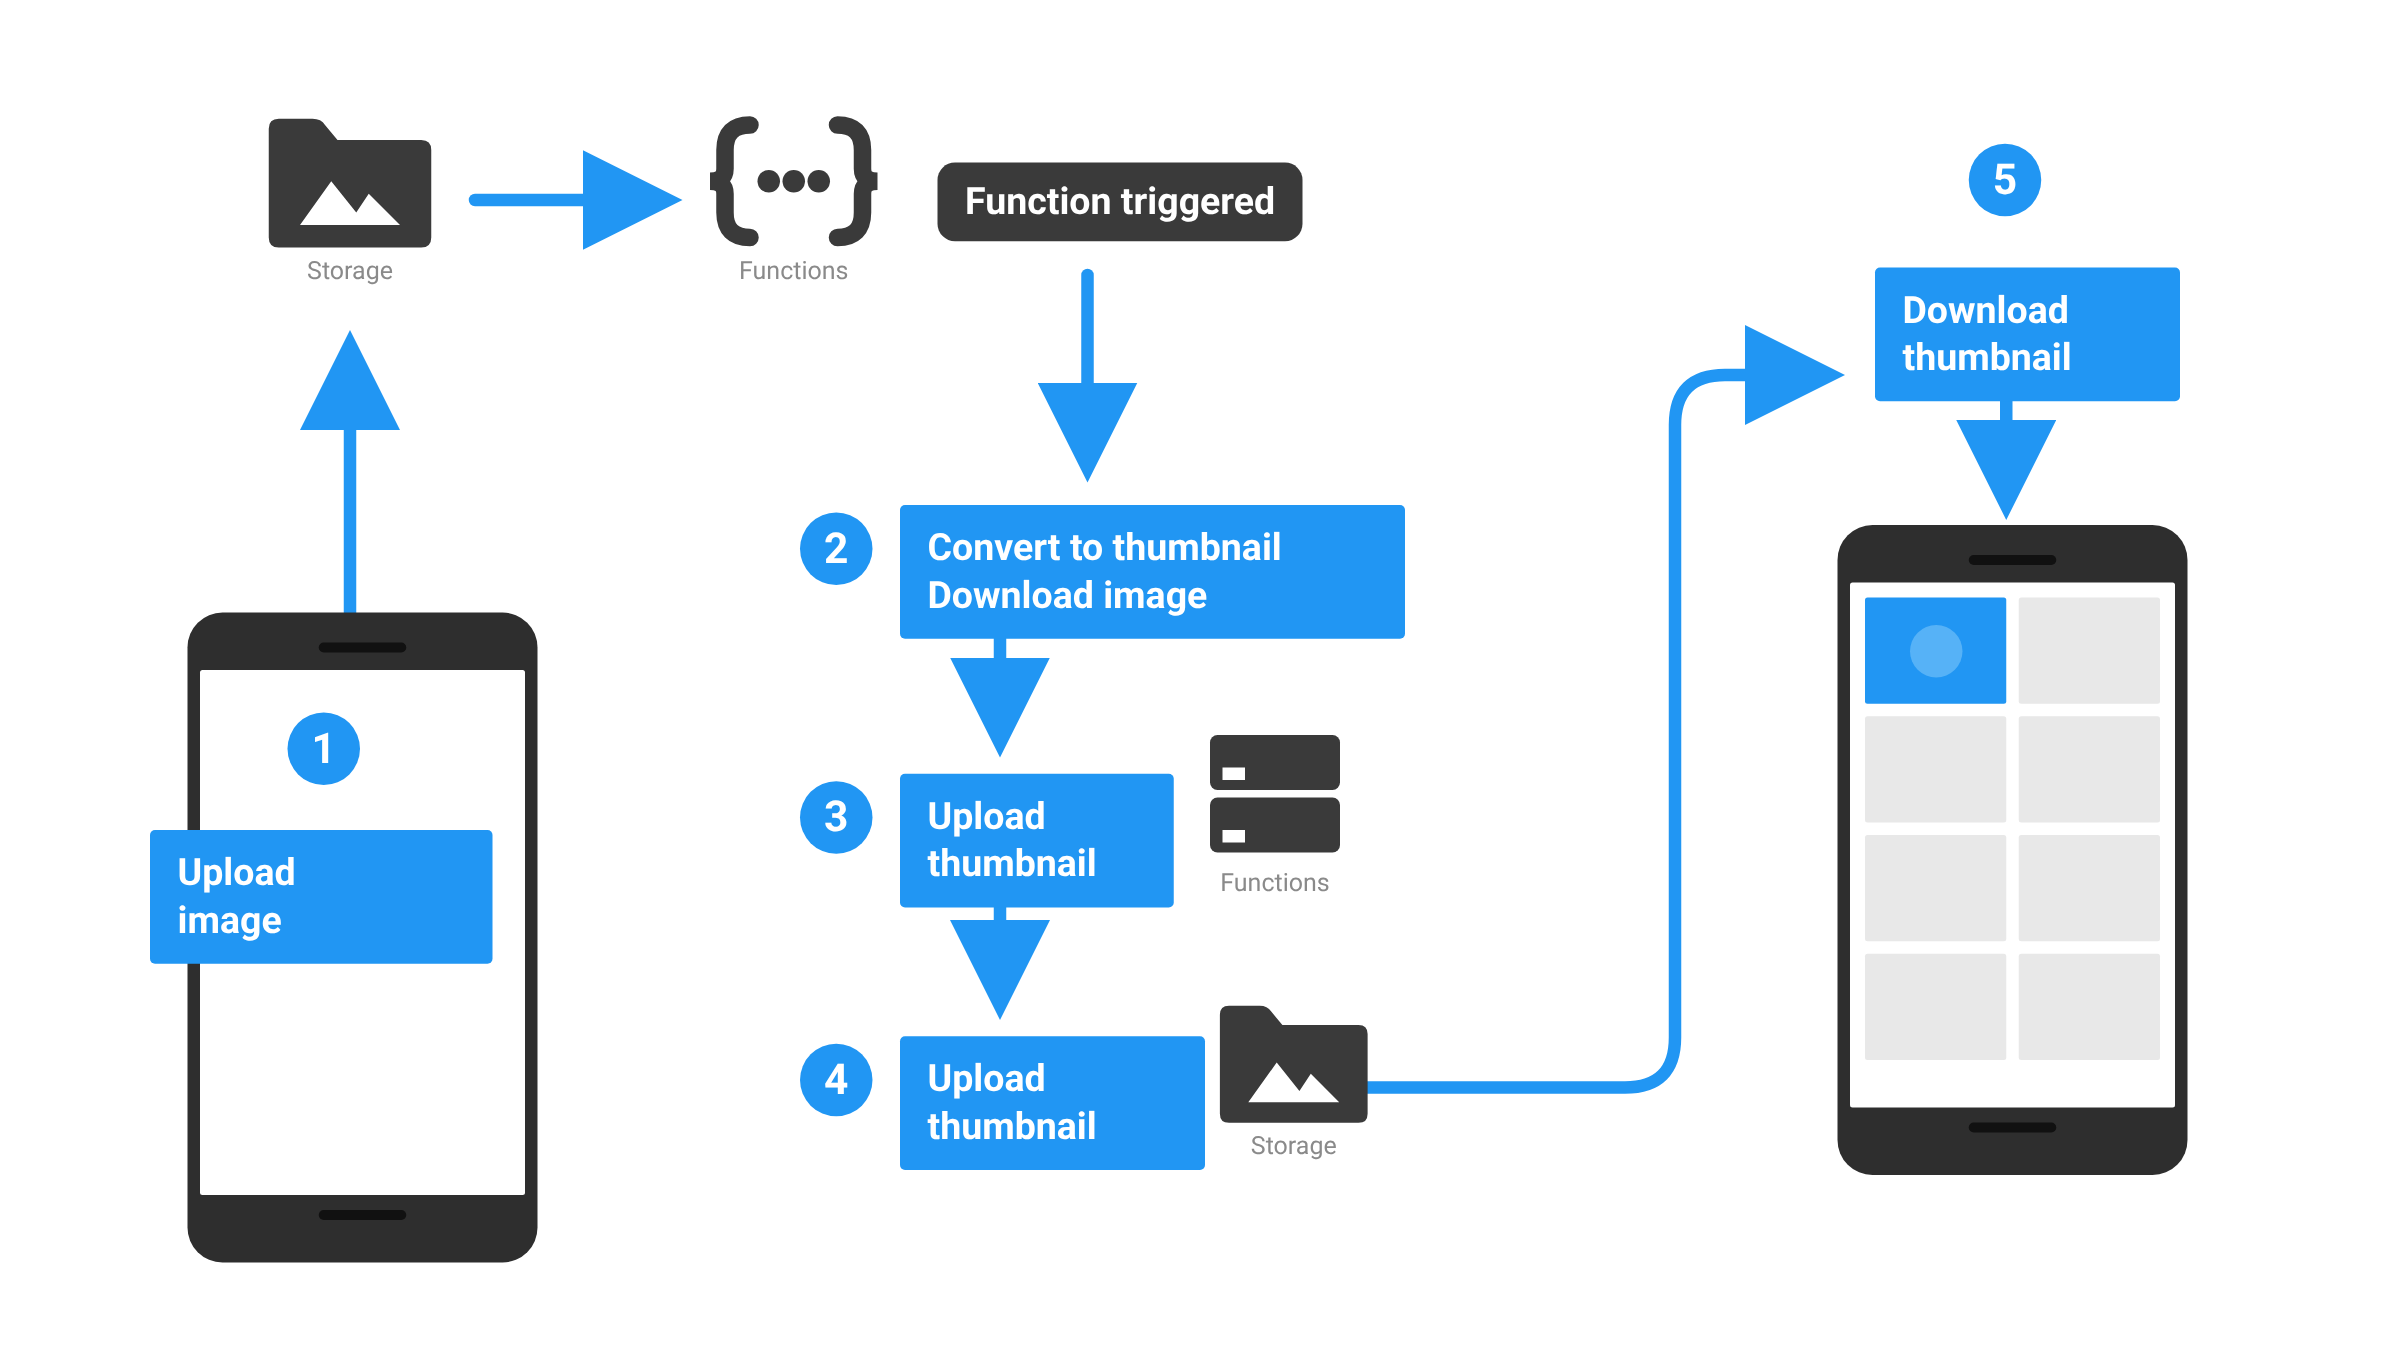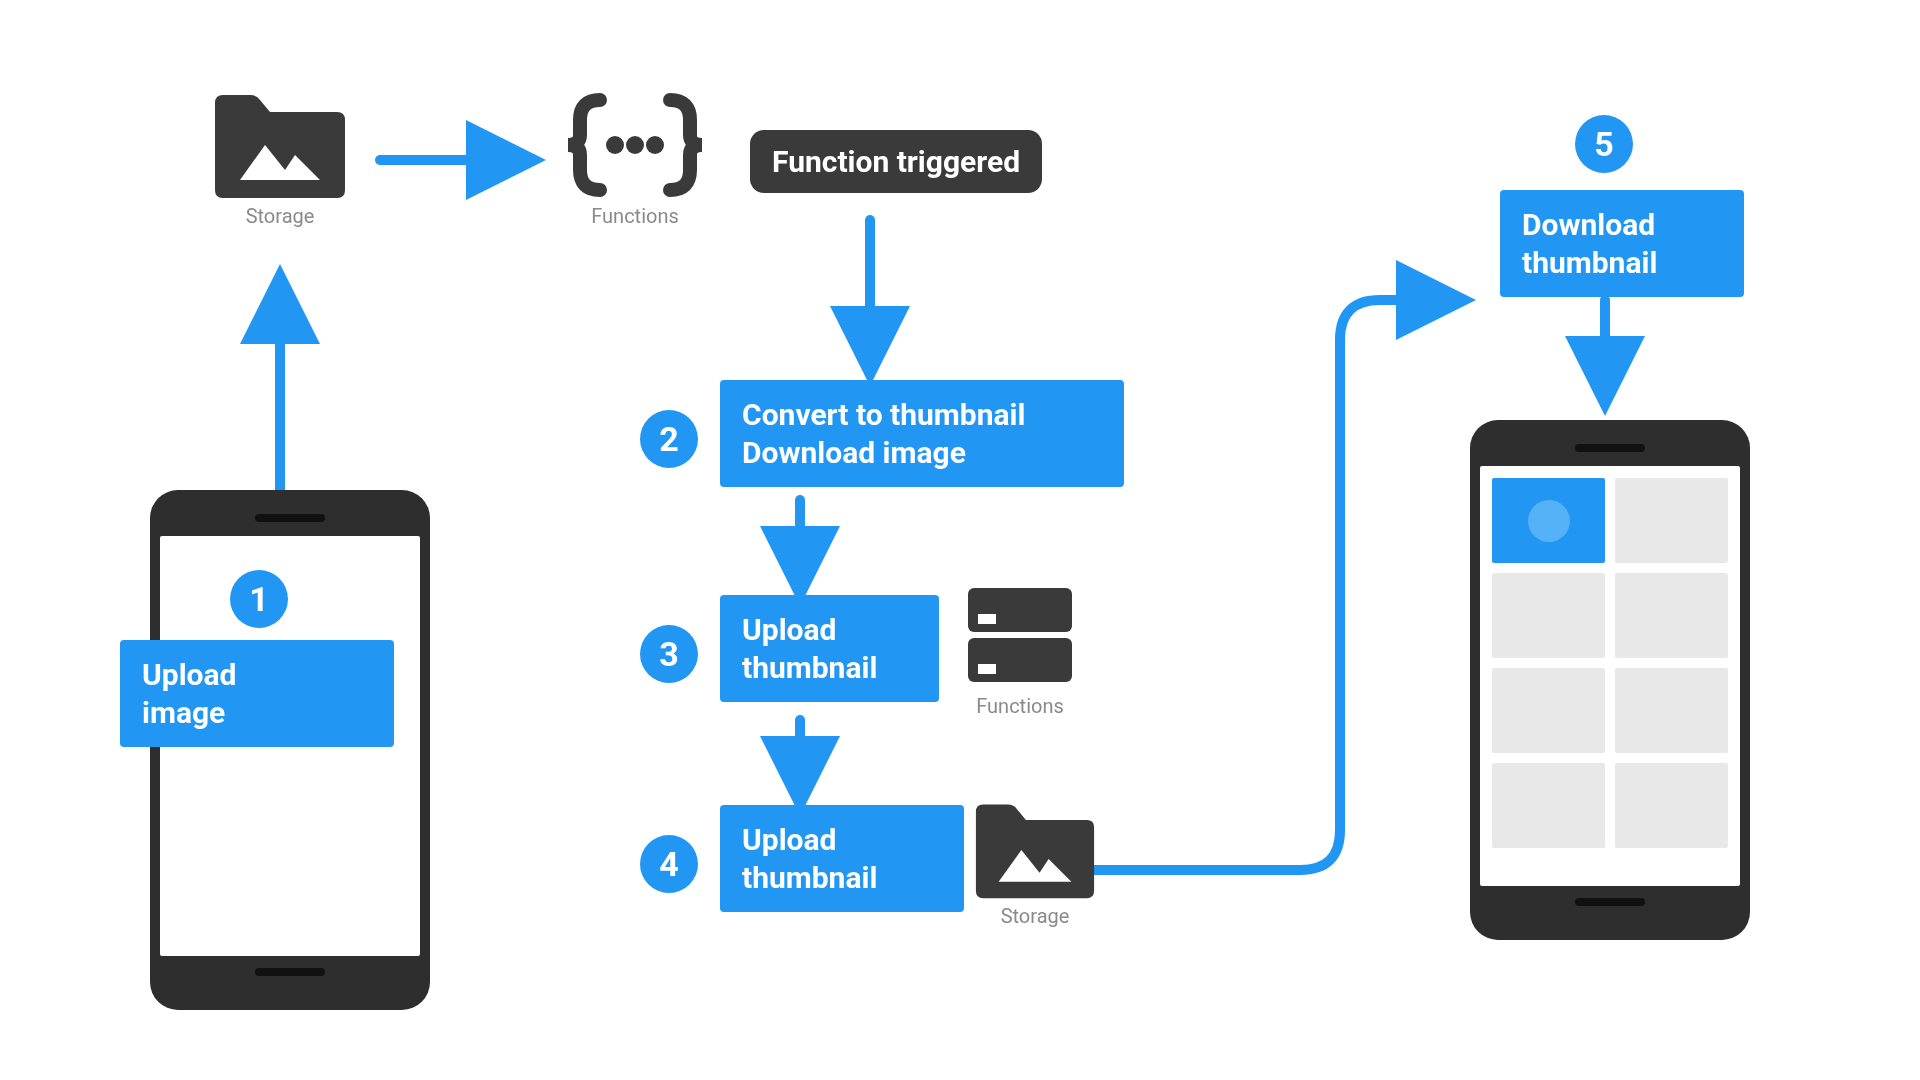"Download" .box-blue { margin-top: none -> 24px }
